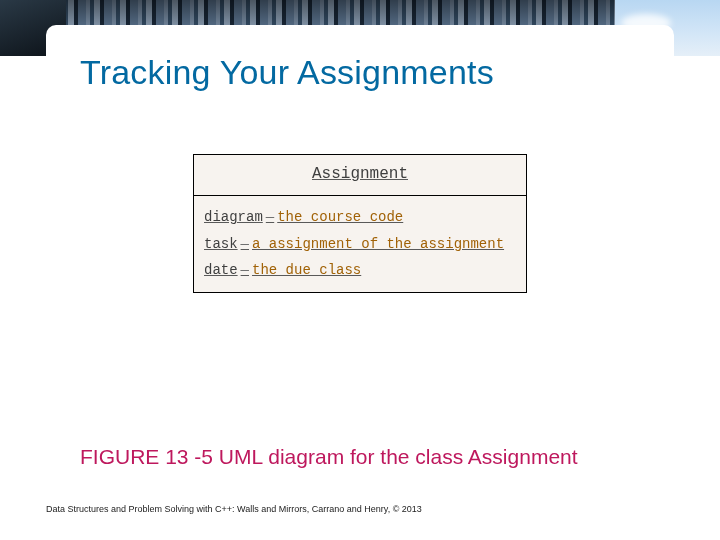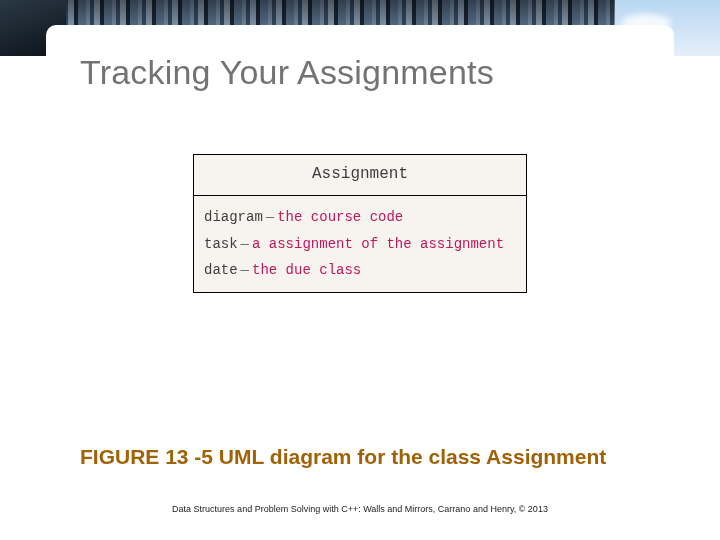"Tracking Your Assignments" .slide-title { color: #737373 -> #0369a1 }
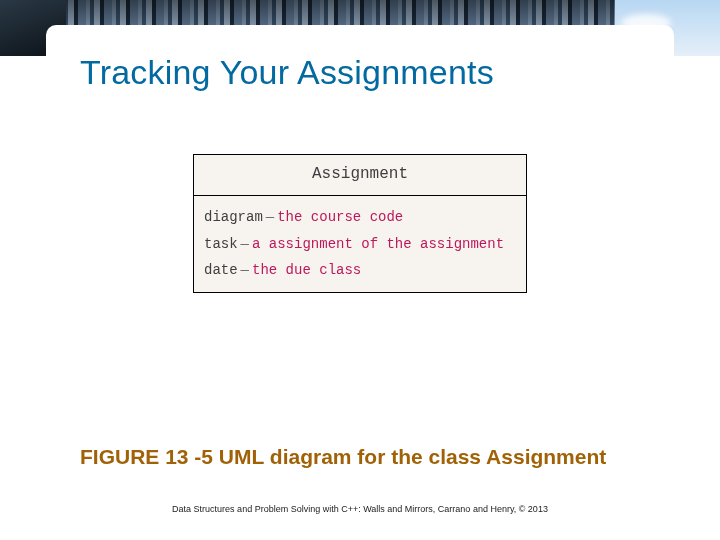"Assignment" .uml-box { text-decoration: none -> underline }
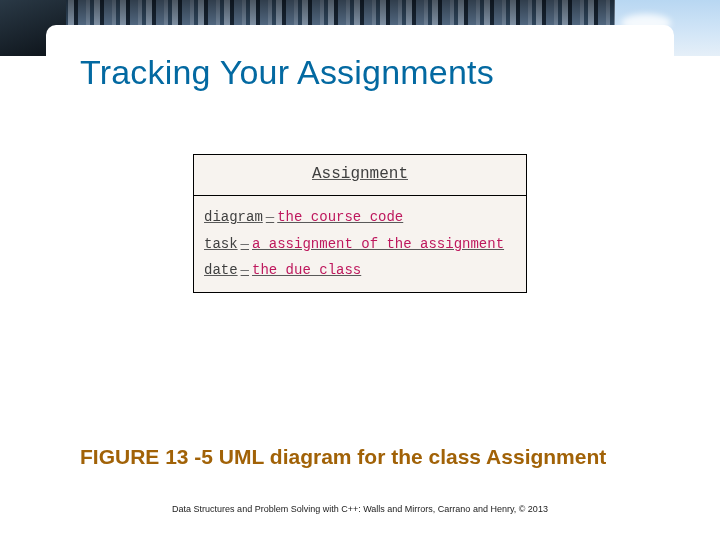"the course code" .desc { color: #be185d -> #a16207 }
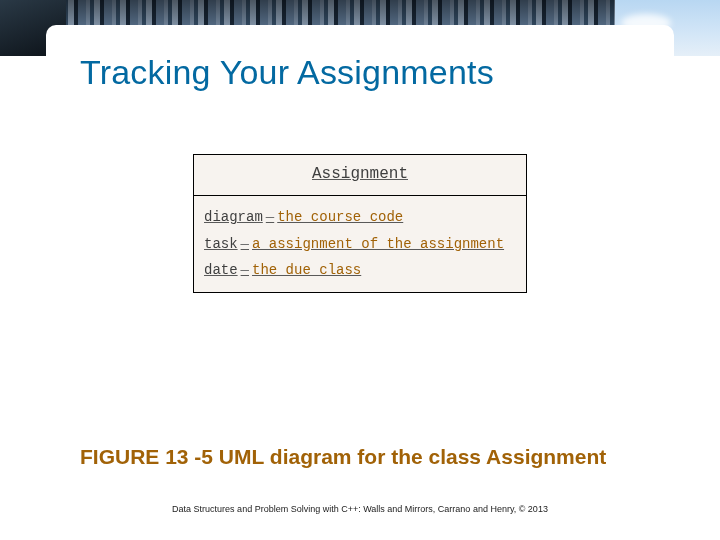"FIGURE 13 -5 UML diagram" .caption { color: #a16207 -> #be185d; font-weight: bold -> none }
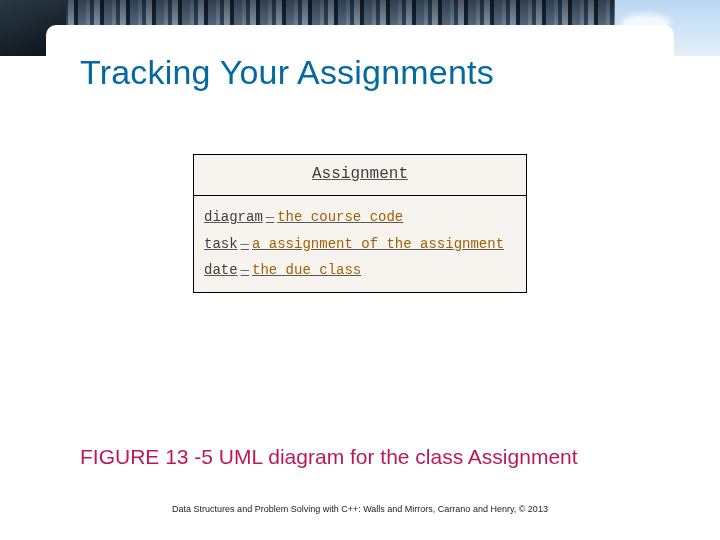"Data Structures and Problem Solving" .footer-credit { text-align: center -> left }
